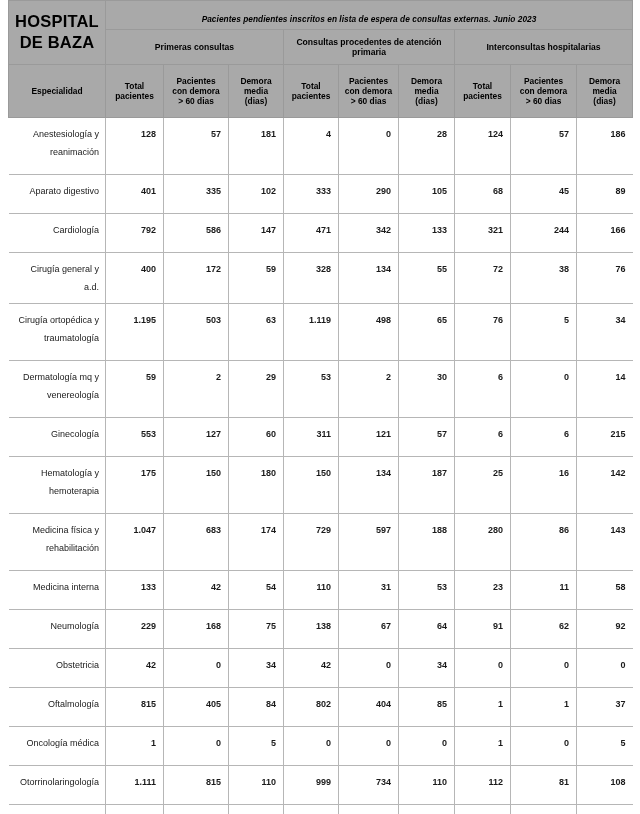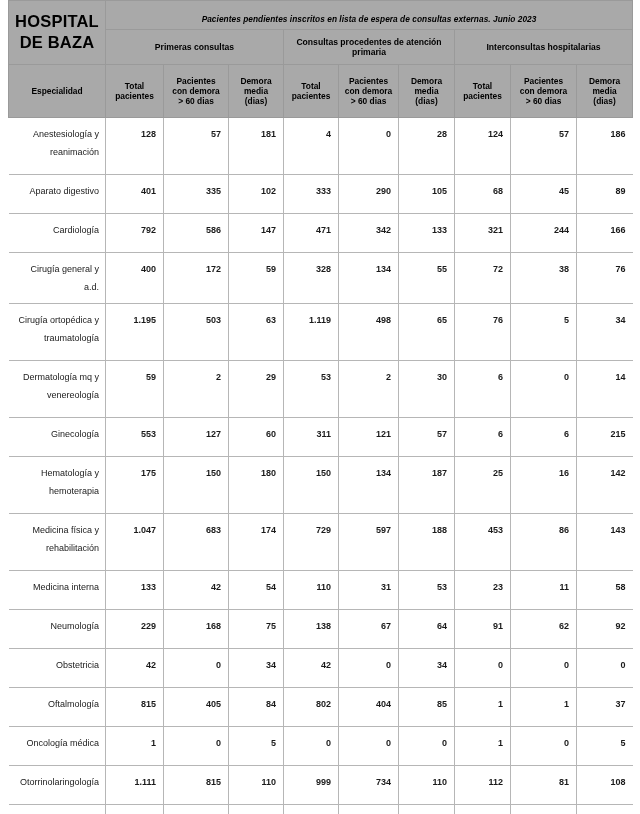"453" td.num { text: 453 -> 280 }
